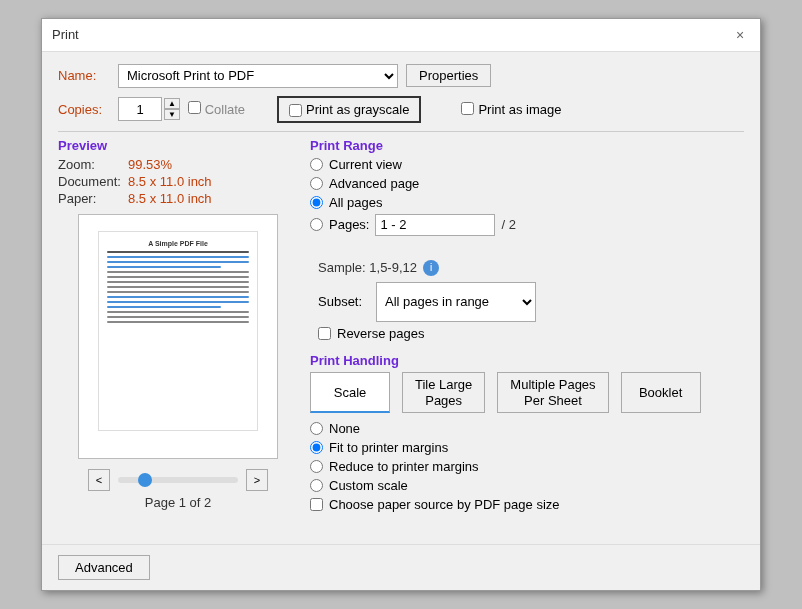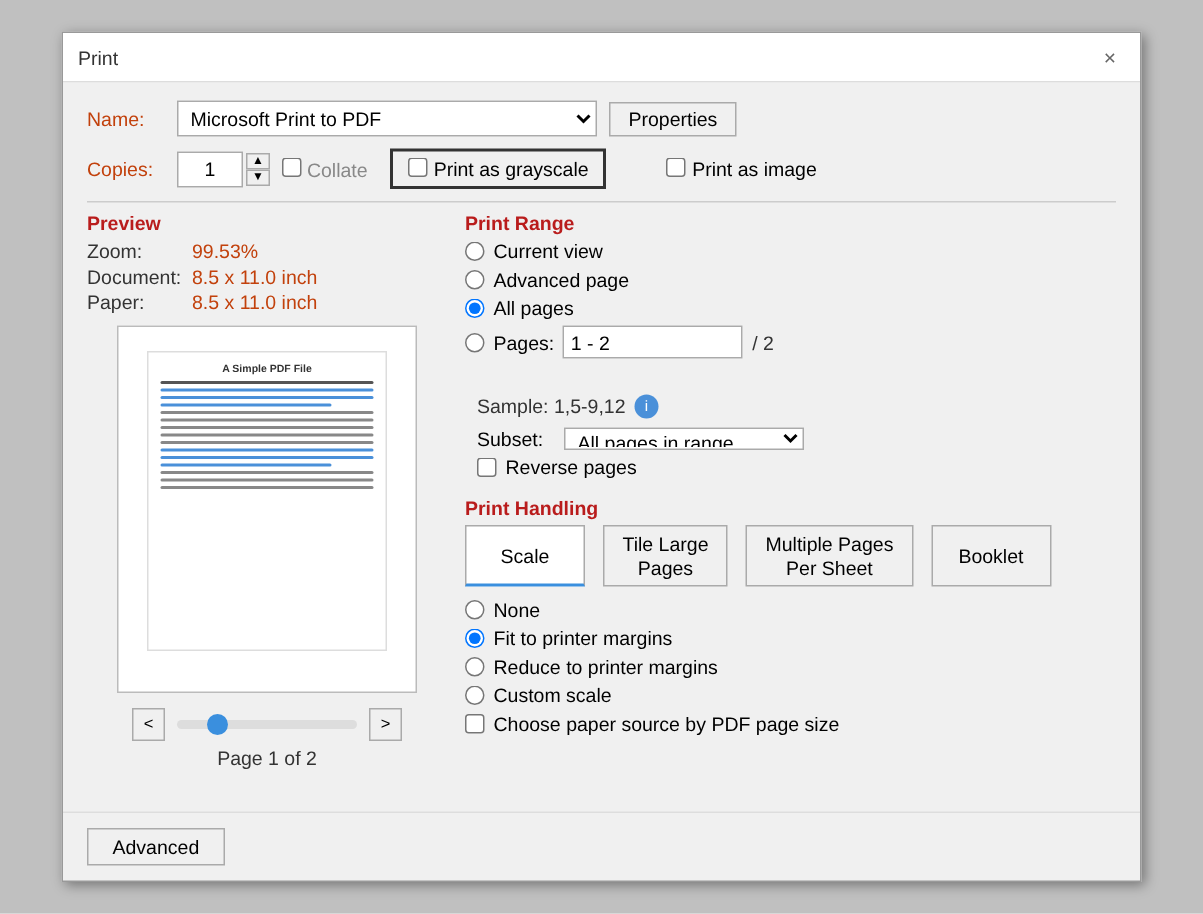"Print as grayscale" .grayscale-box { align-items: flex-start -> flex-end; margin-left: 15px -> 32px }
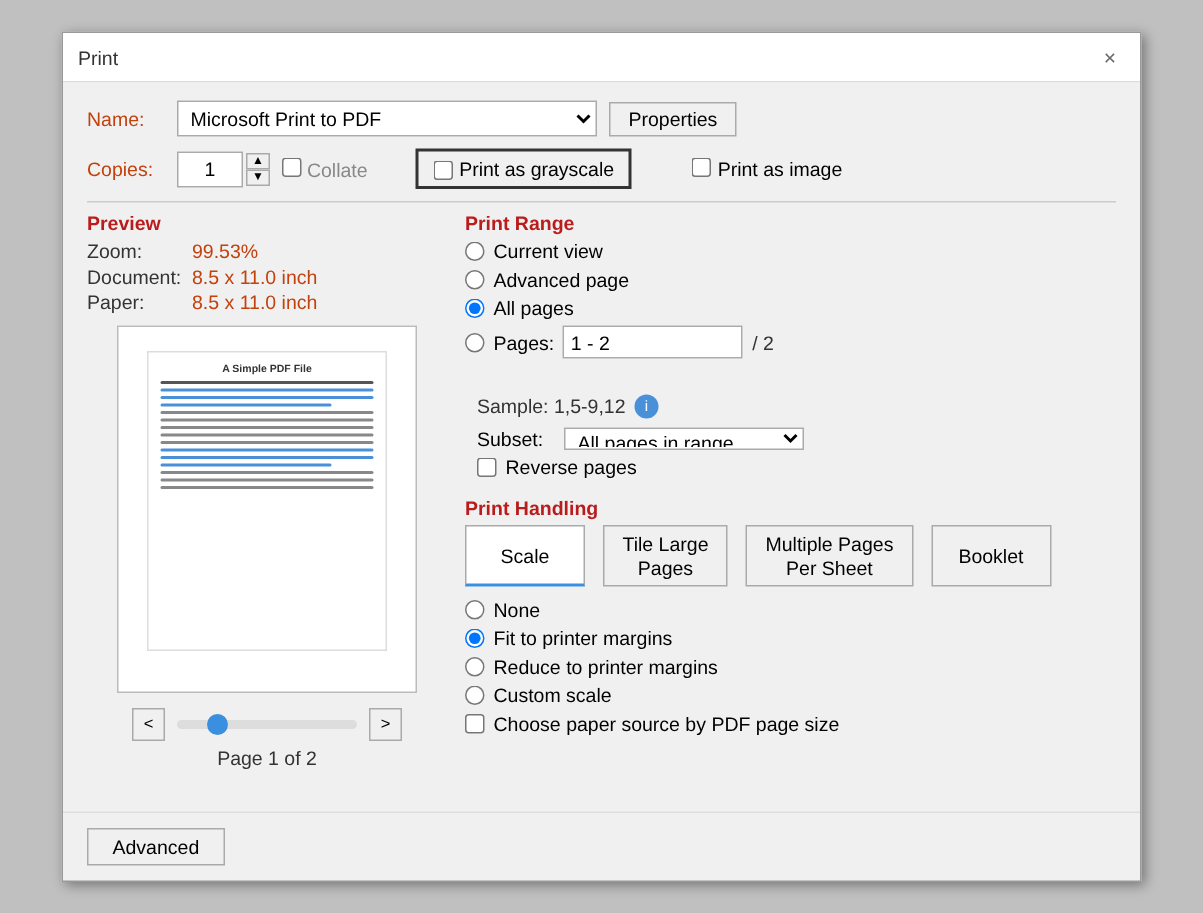"Preview" .section-label { color: #b91c1c -> #6d28d9 }
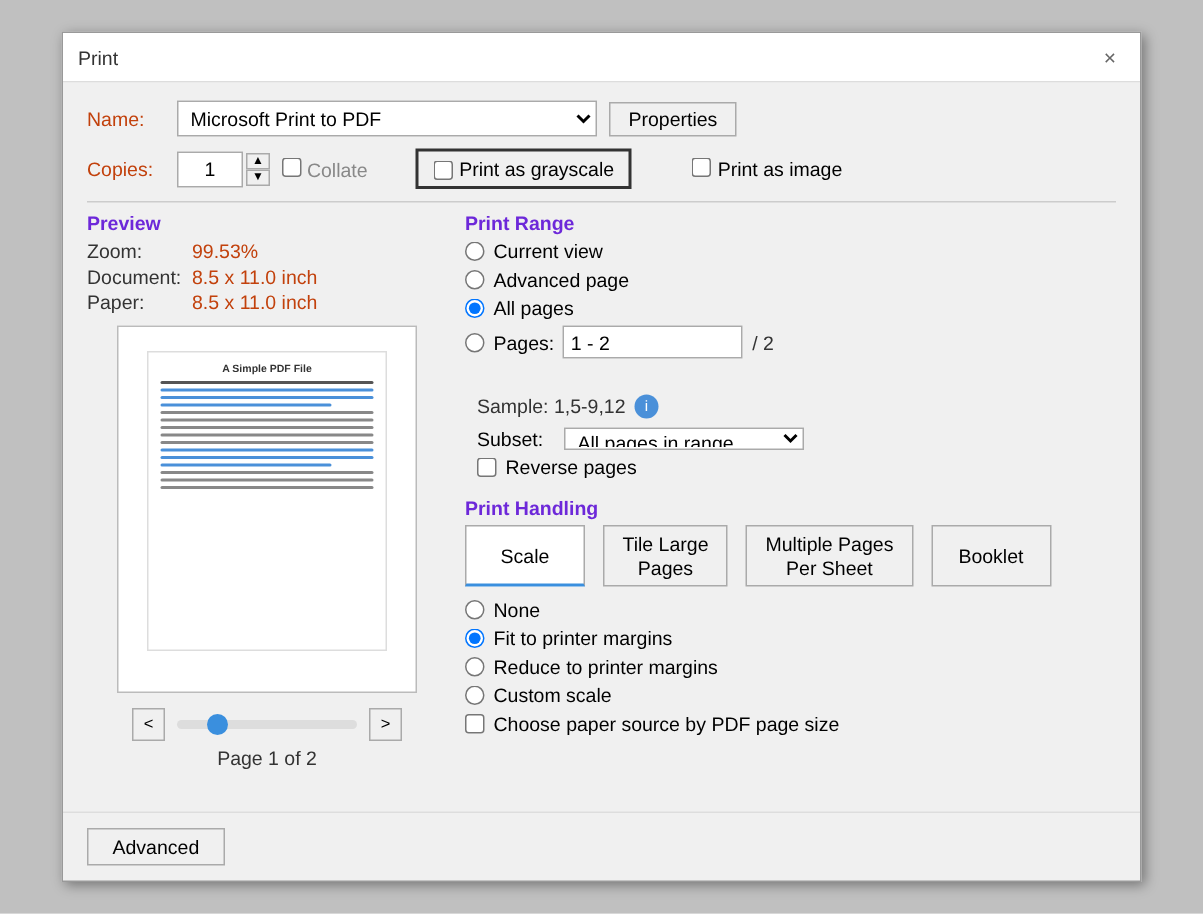"All pages in range" .subset-select { height: 15px -> 40px }
